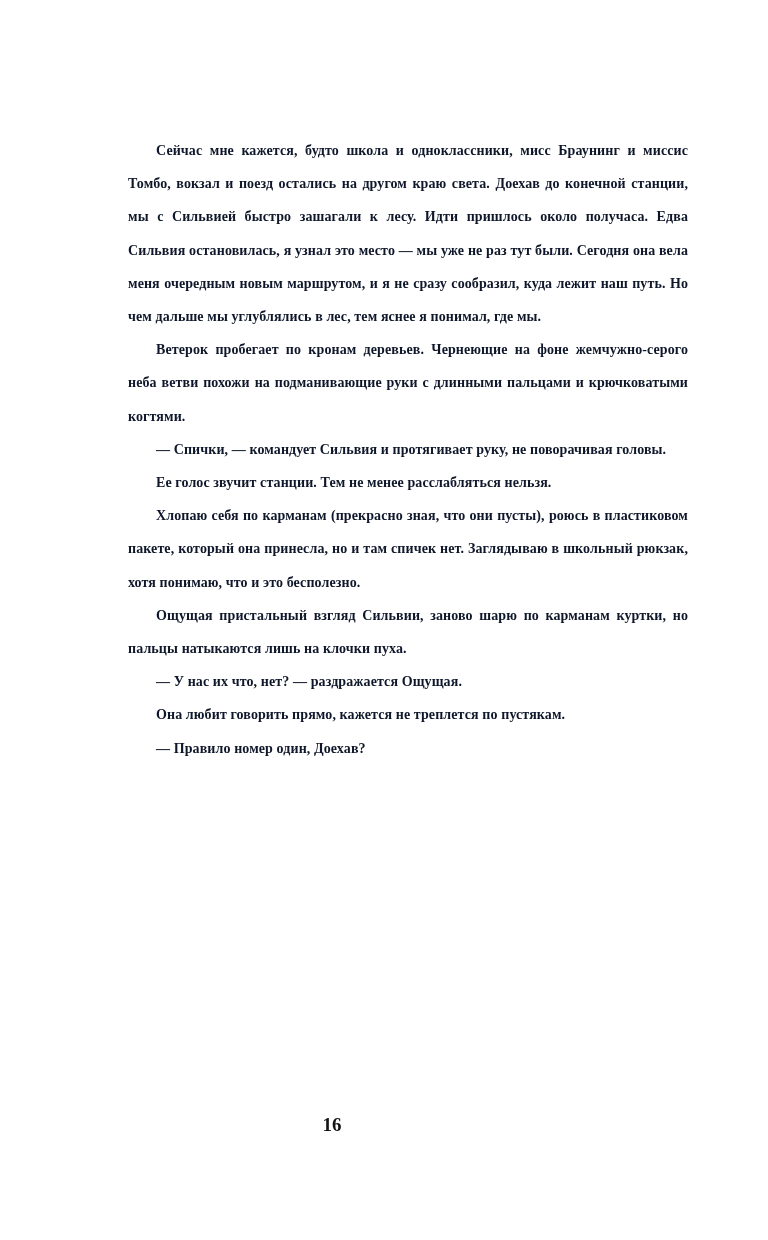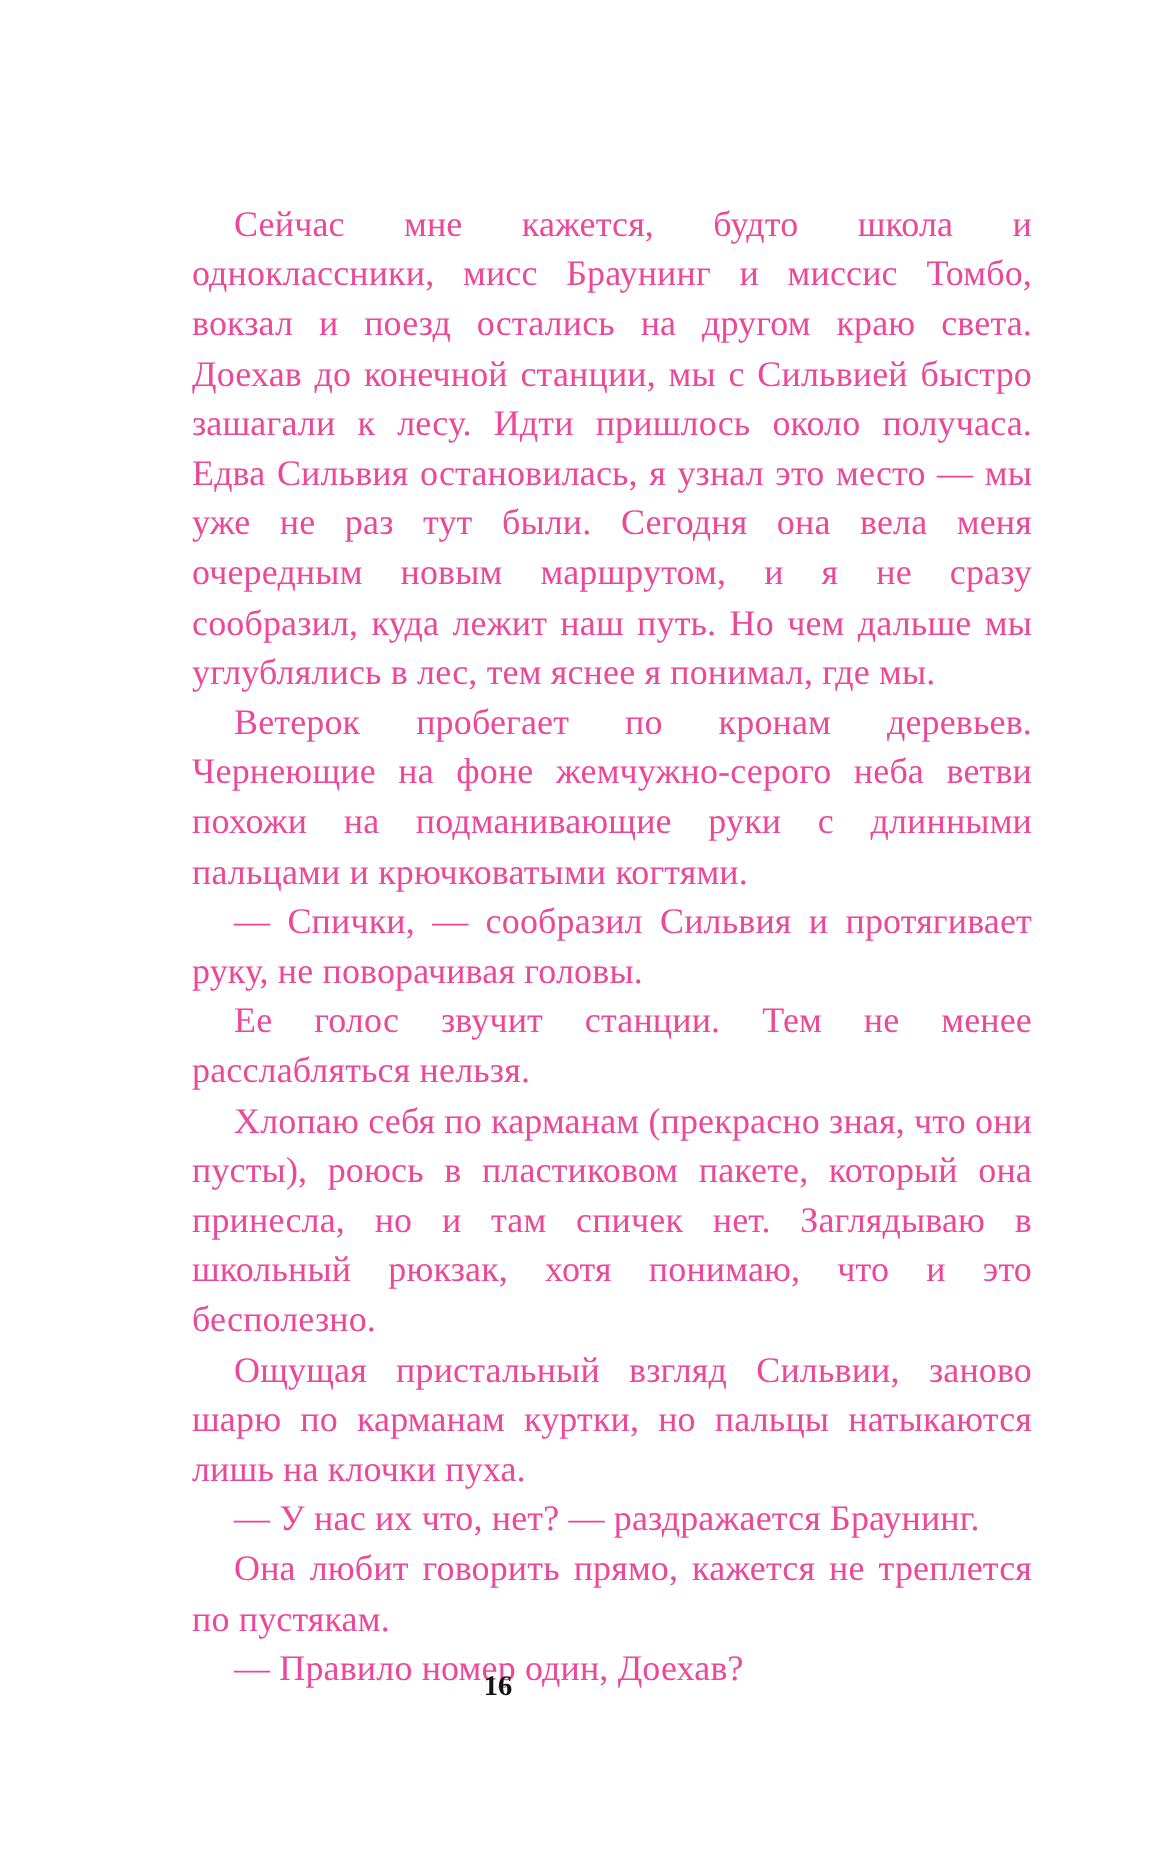"Сейчас мне кажется, будто школа" .para { color: #ec4899 -> #0f172a; font-size: 24px -> 14px; font-weight: 400 -> 700 }
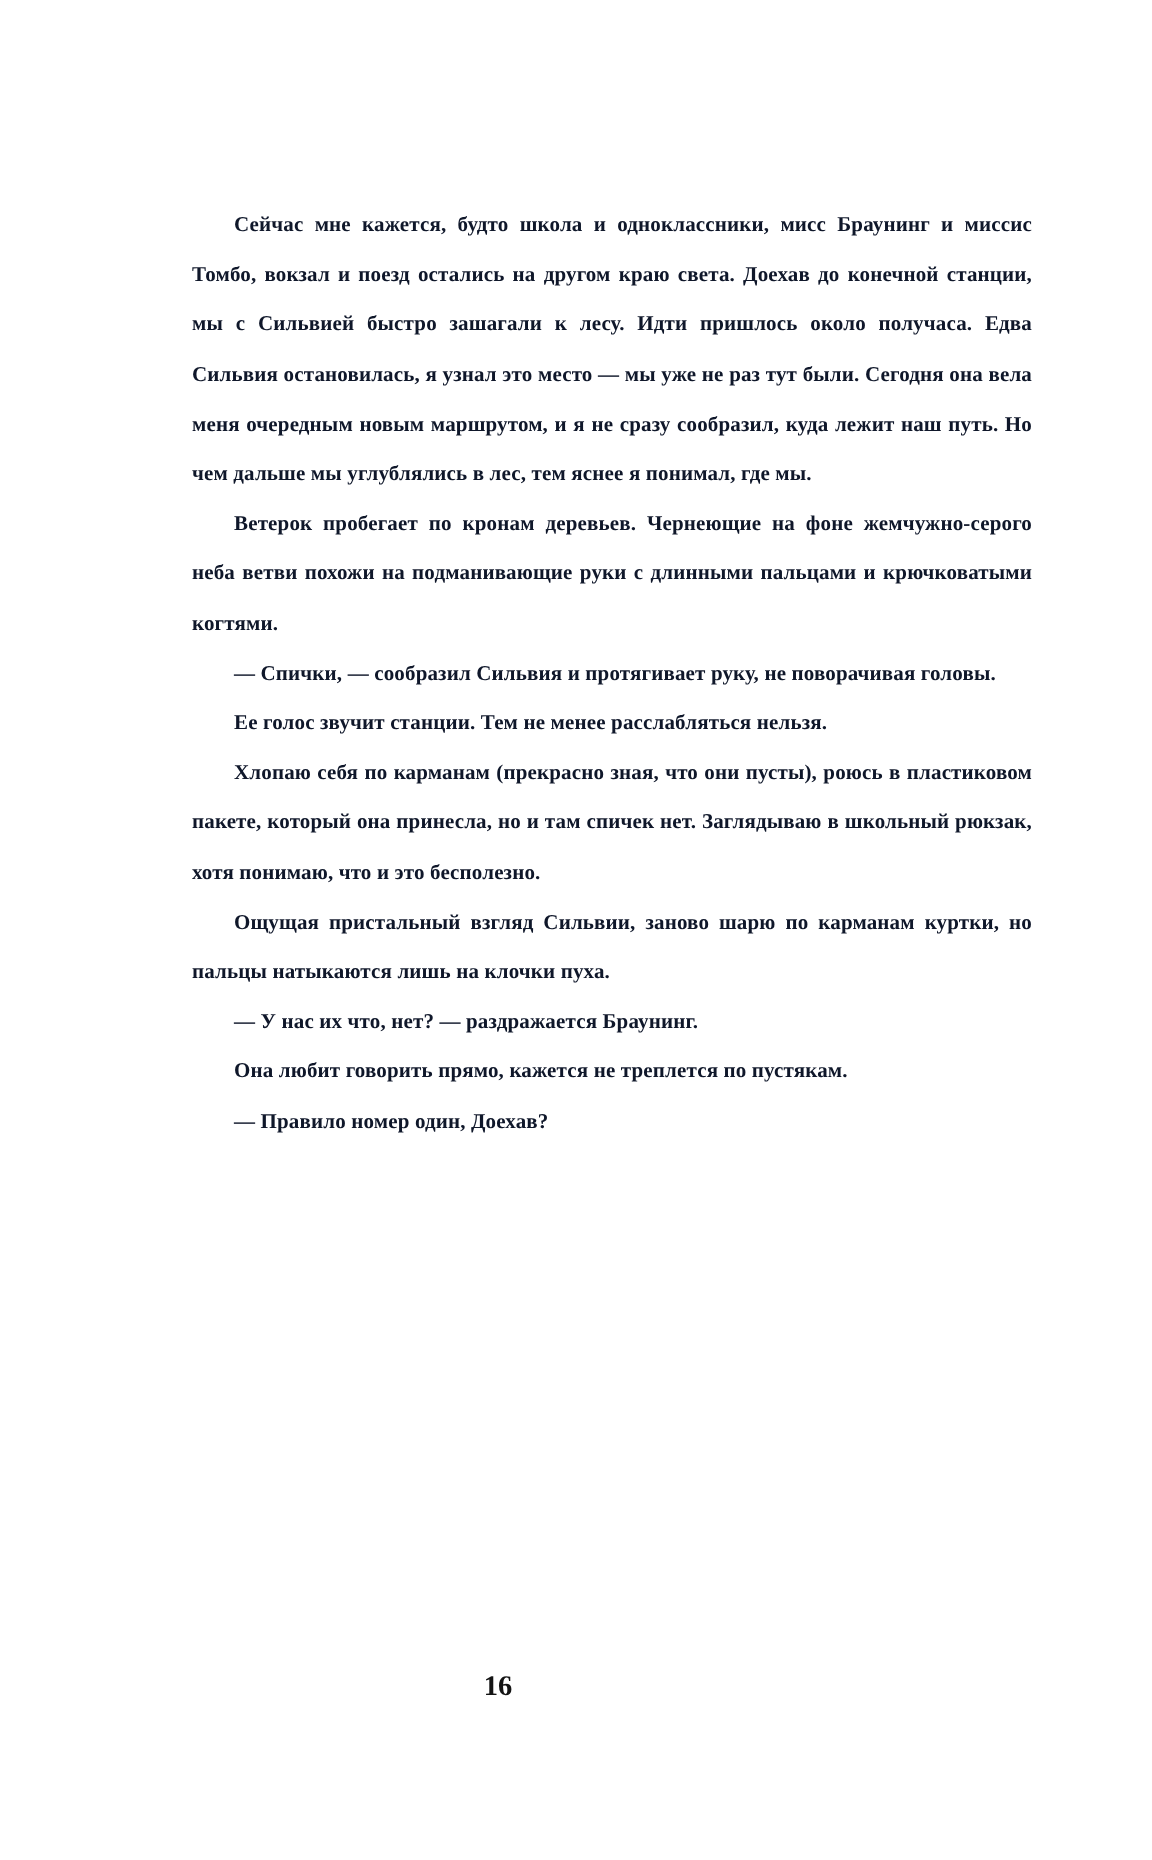"— Спички, — сообразил Сильвия" p.para { text: сообразил -> командует }
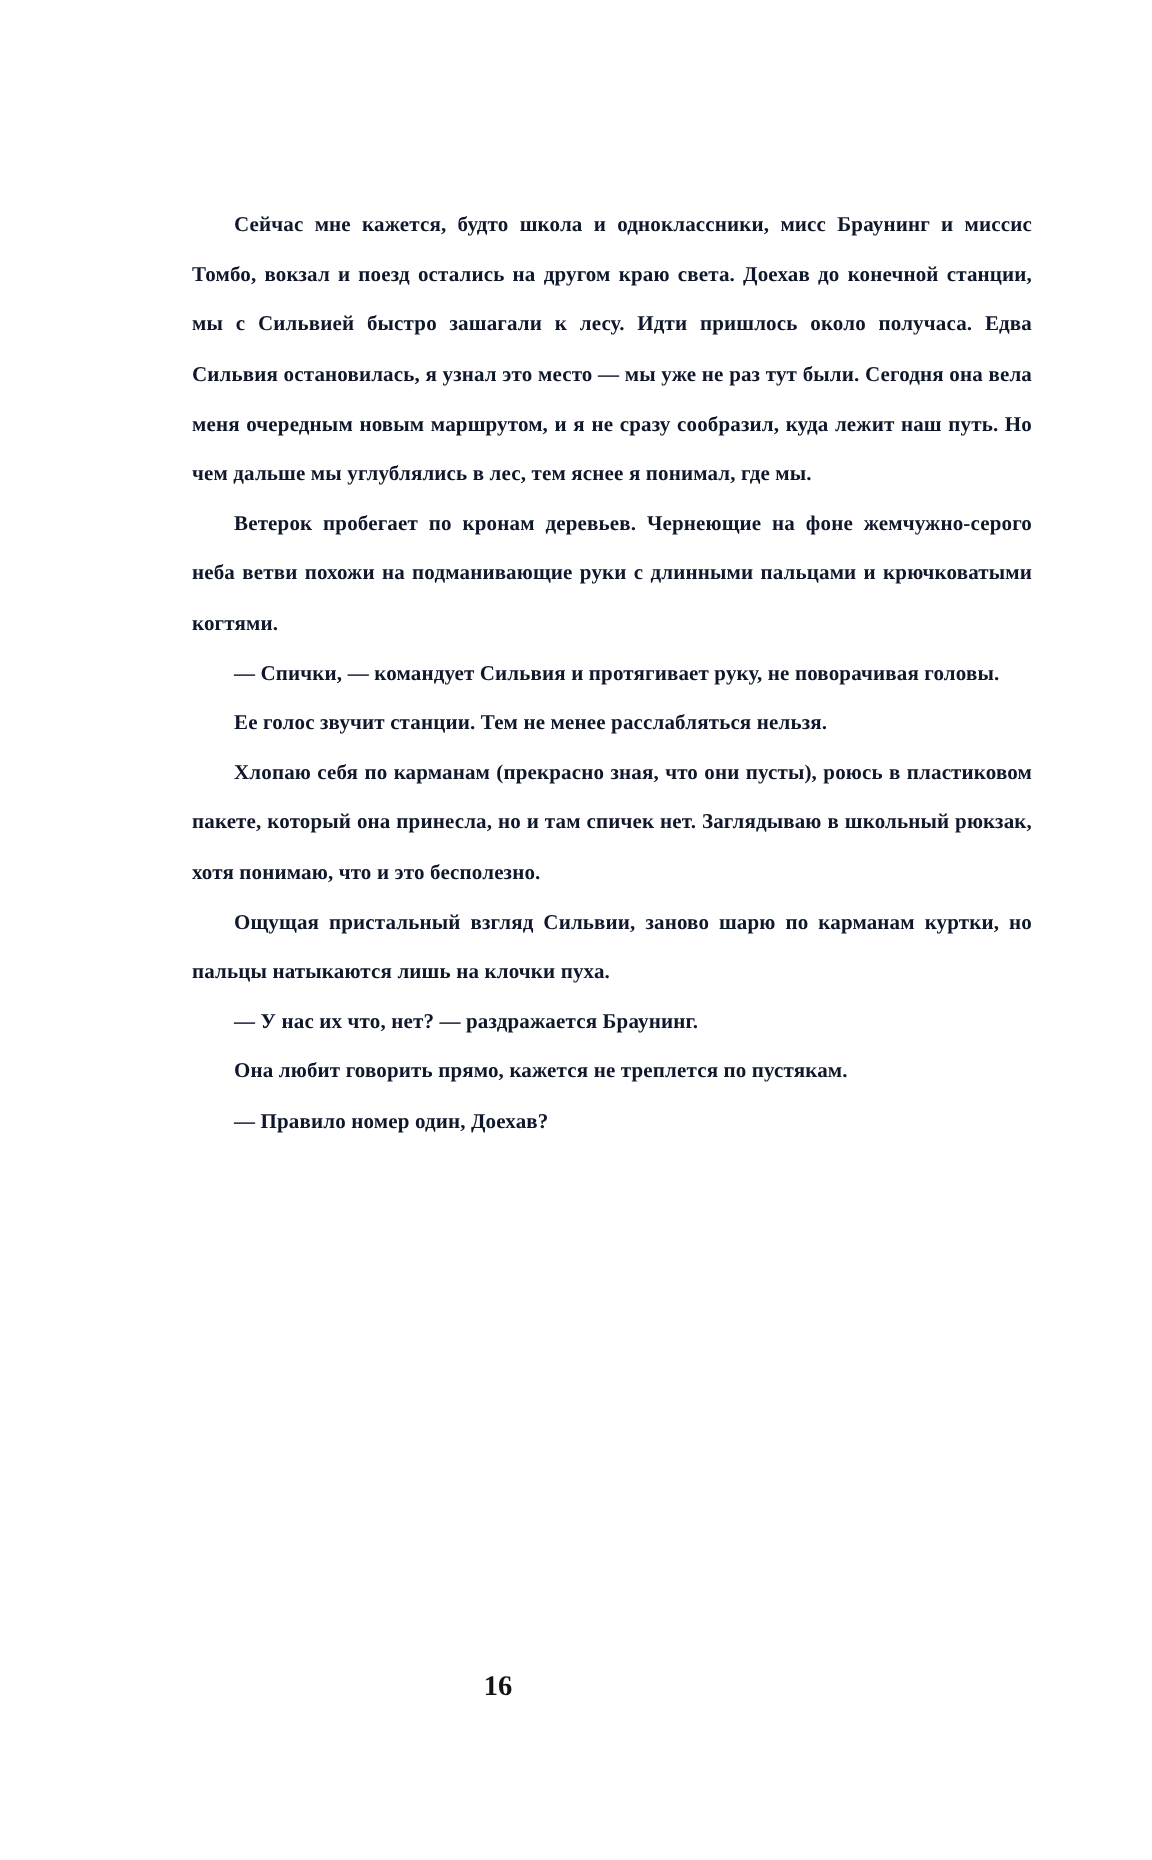"— У нас их что," p.para { text: Браунинг -> Ощущая }
